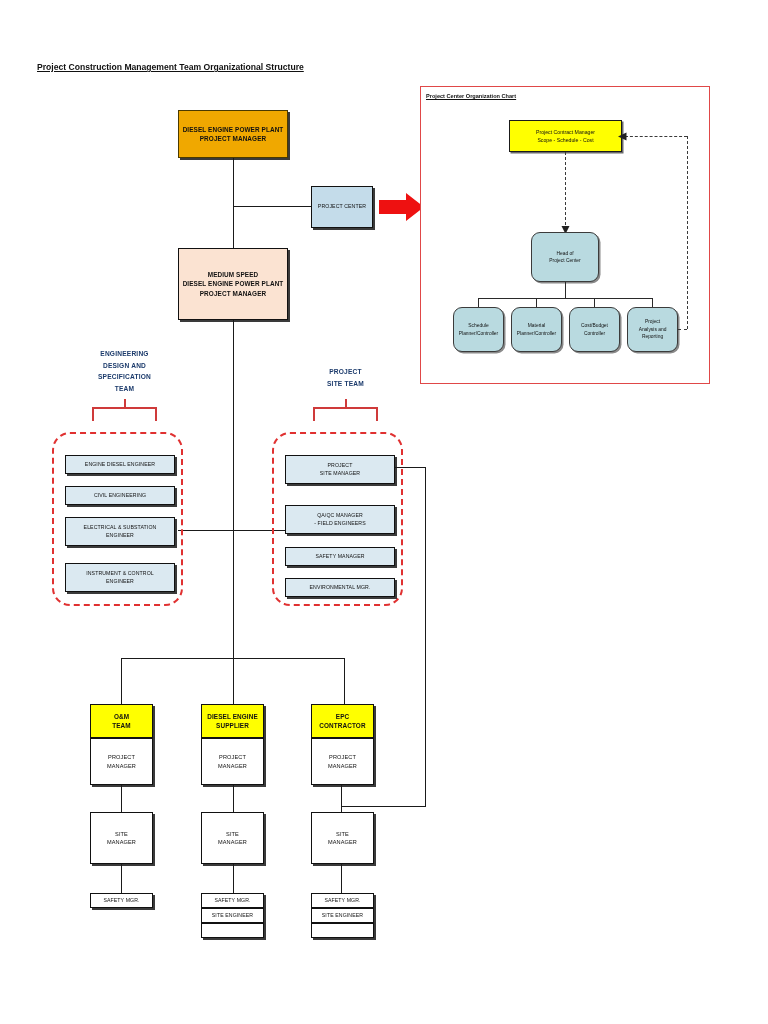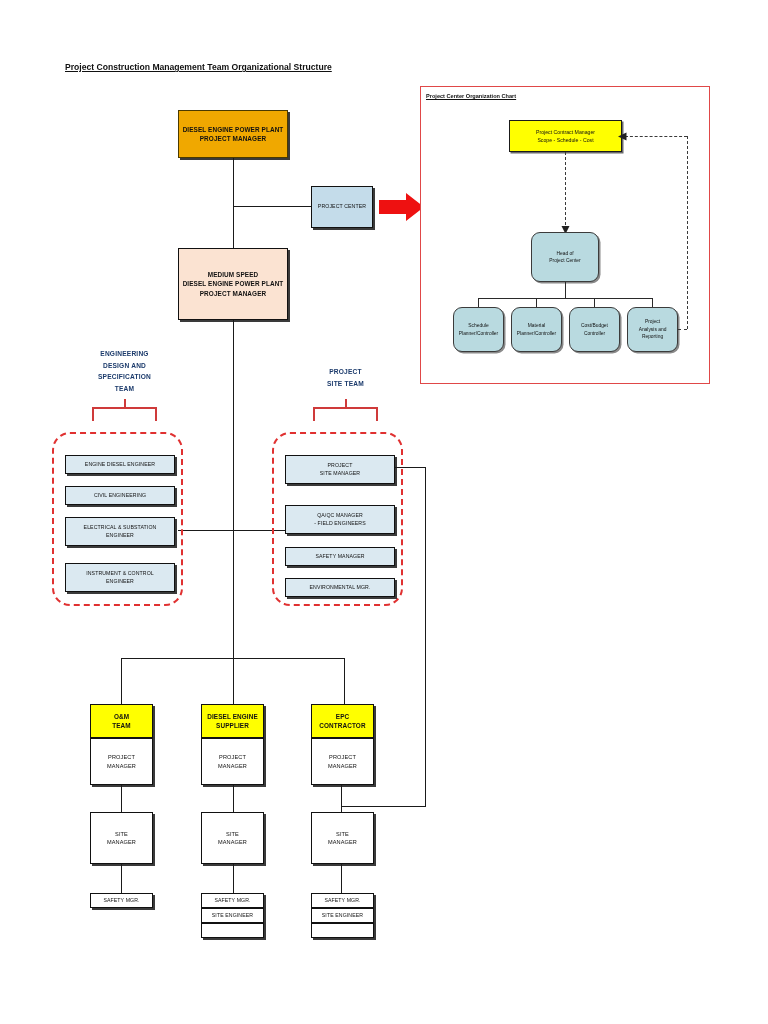"Project Construction Management Team" .title { margin-left: 28px -> none }
